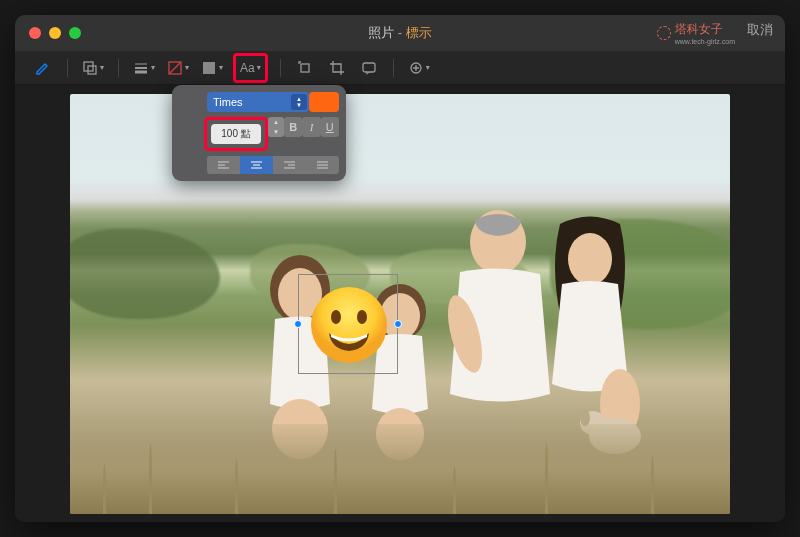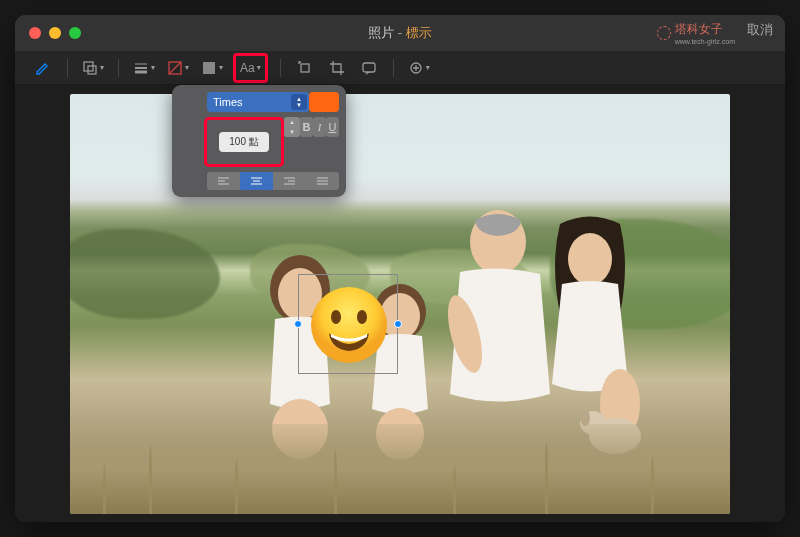"100 點" .size-highlight { padding: 12px -> 4px }
